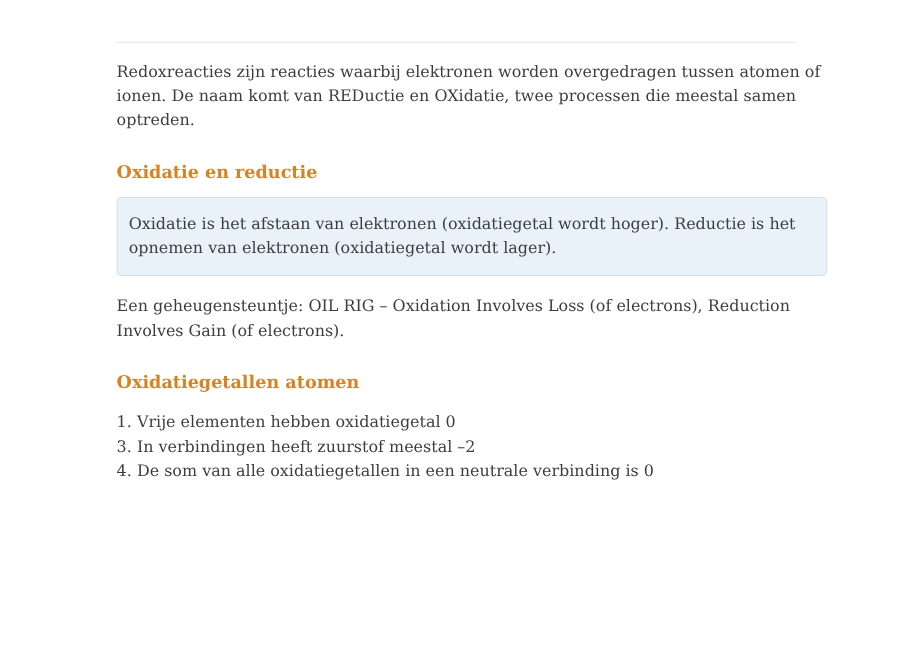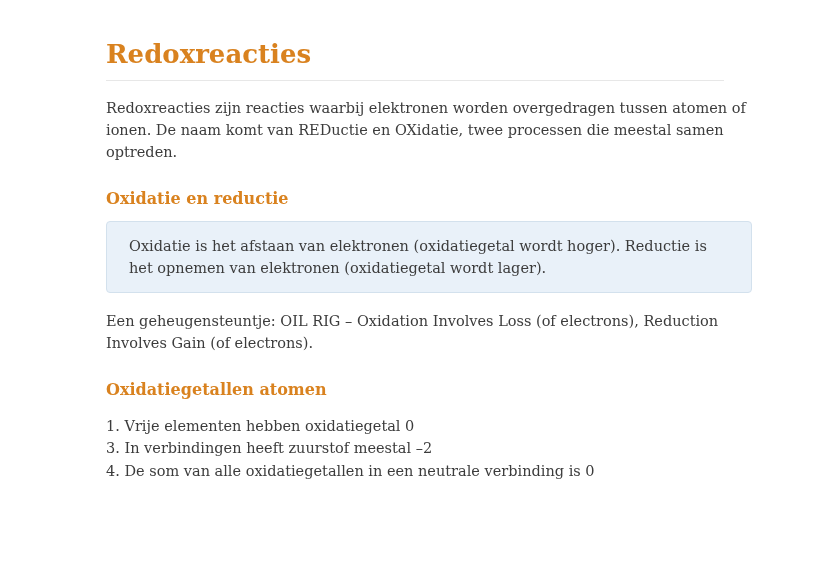"Redoxreacties" h1 { html: <h1>Redoxreacties</h1> -> none }
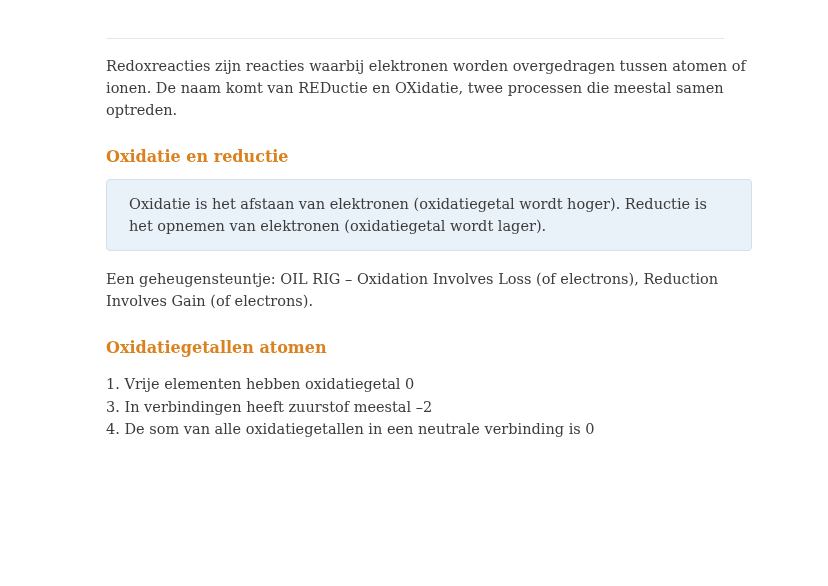"Oxidatie is het afstaan van" .callout { padding: 13px 22px -> 13px 10px }
